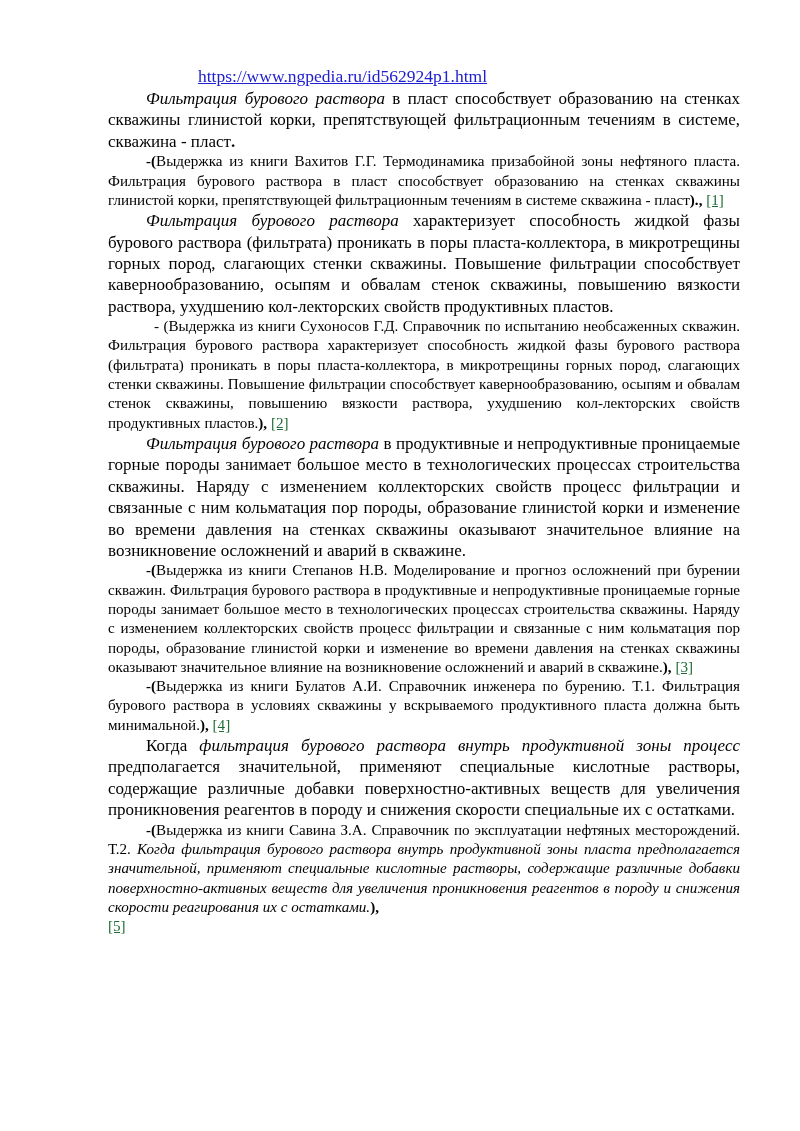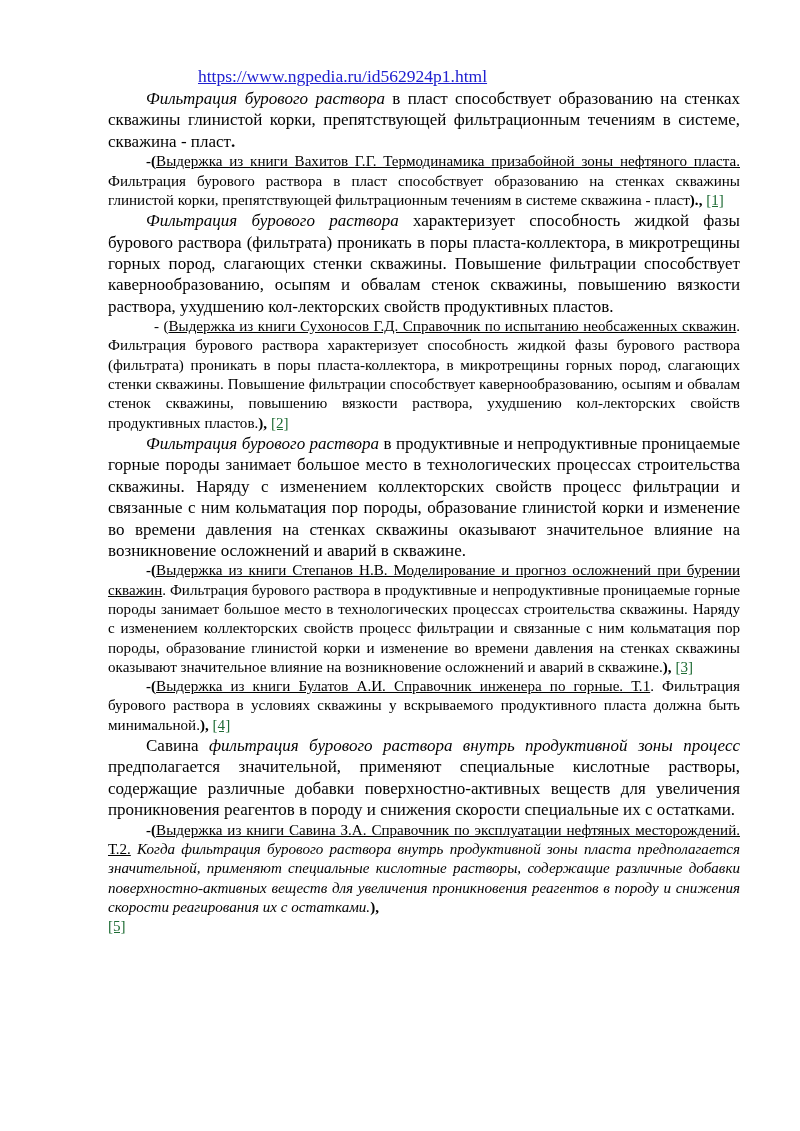"Выдержка из книги Вахитов Г.Г." .src-title { text-decoration: underline -> none }
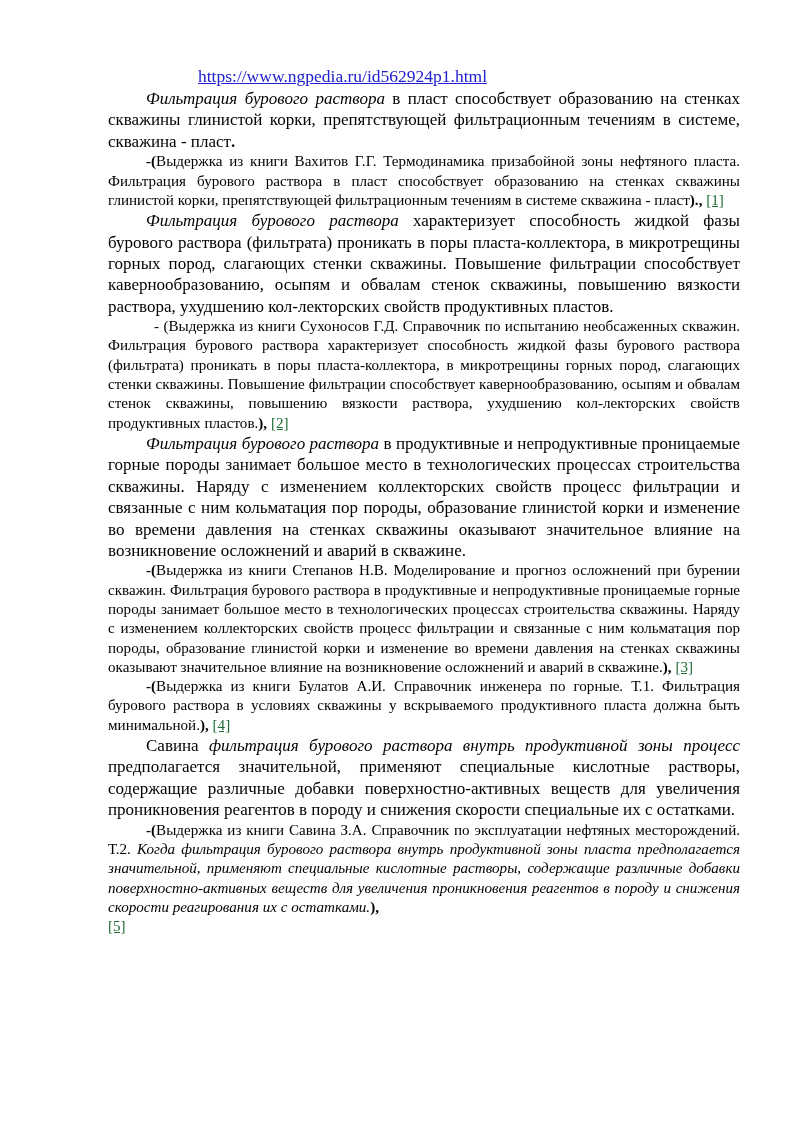"Выдержка из книги Булатов А.И." span.src-title { text: горные -> бурению }
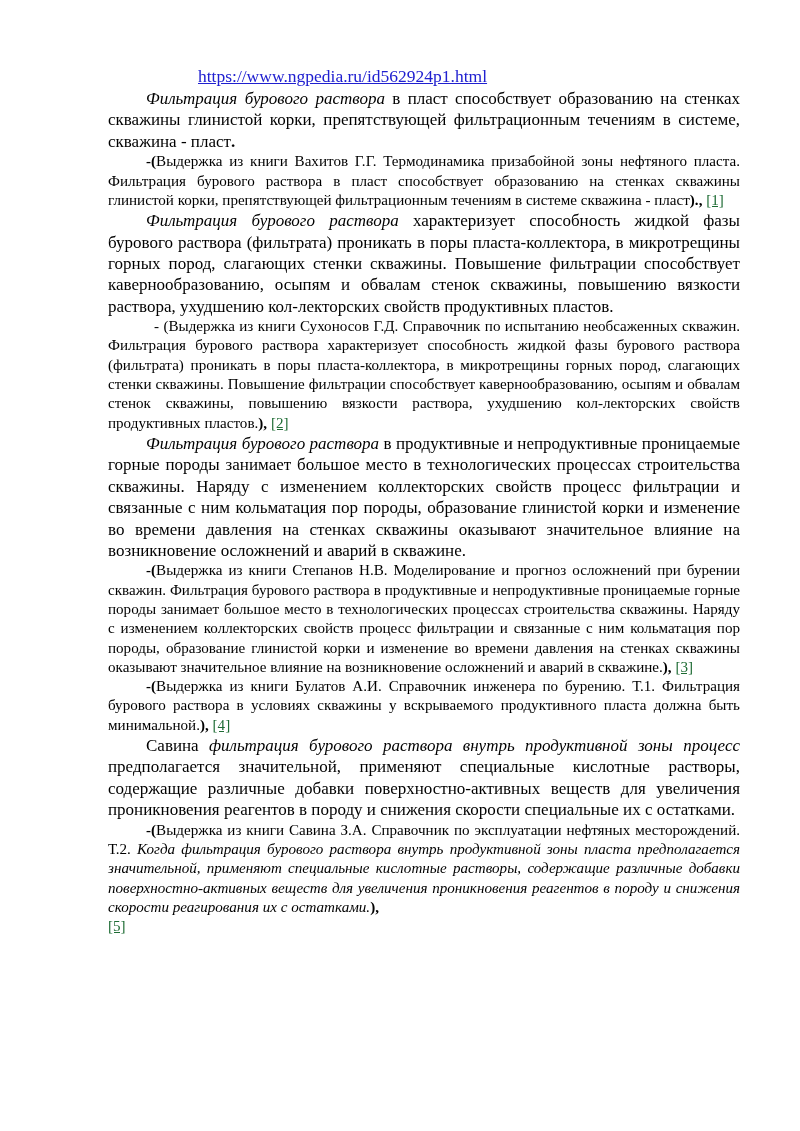"Савина" span { text: Савина -> Когда }
